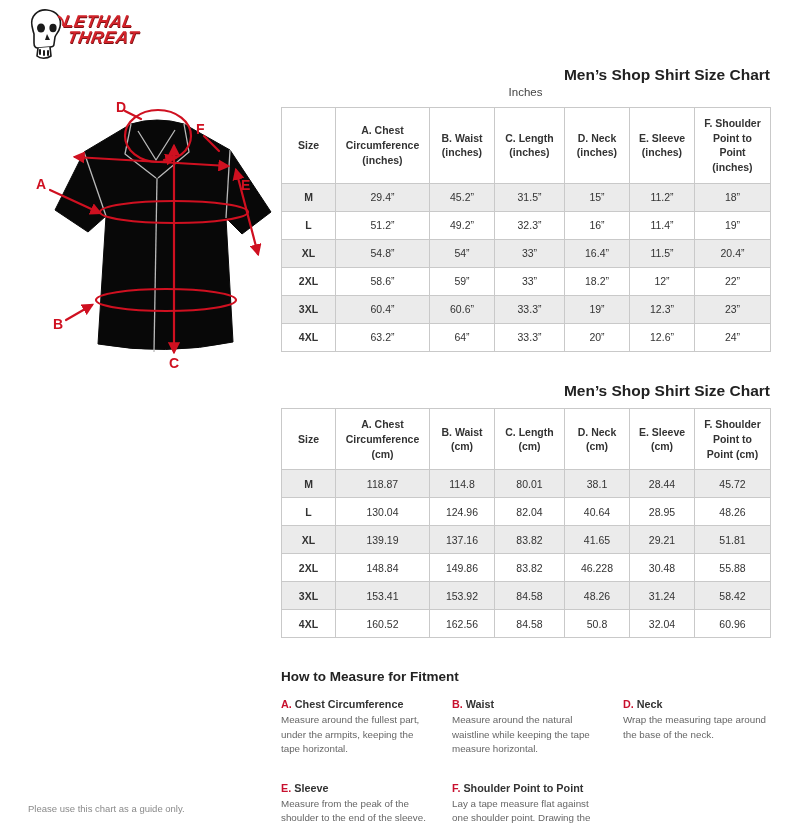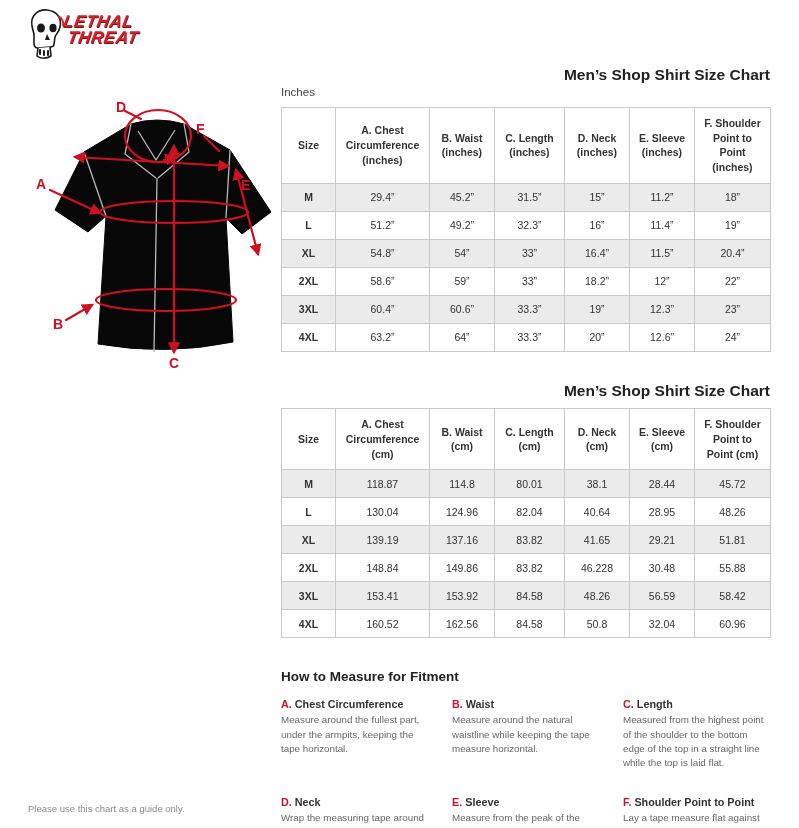"Inches" .chart-subtitle { text-align: none -> center }
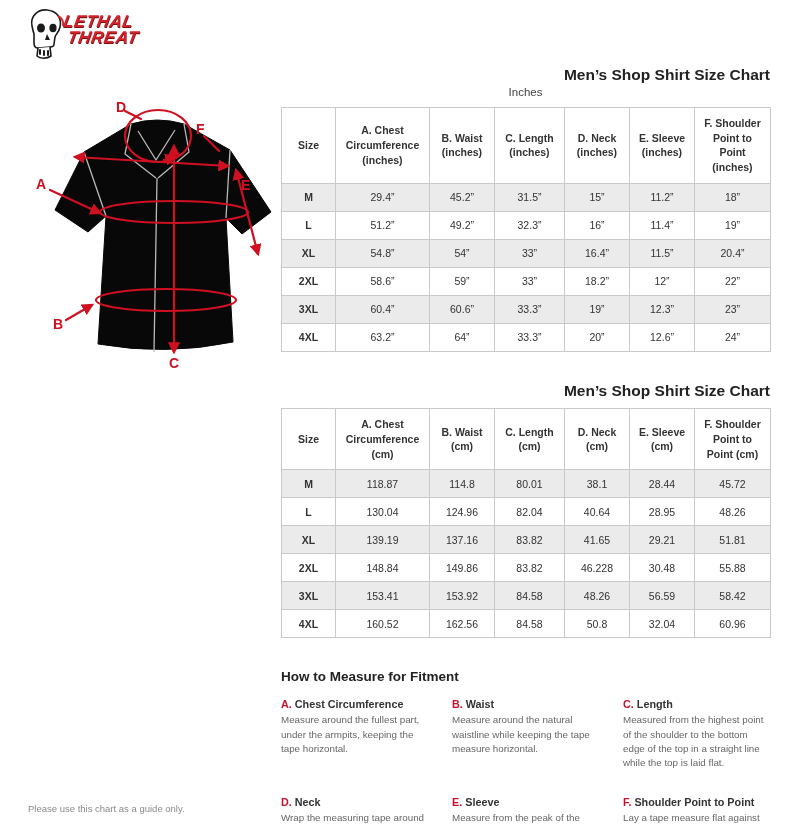"56.59" td { text: 56.59 -> 31.24 }
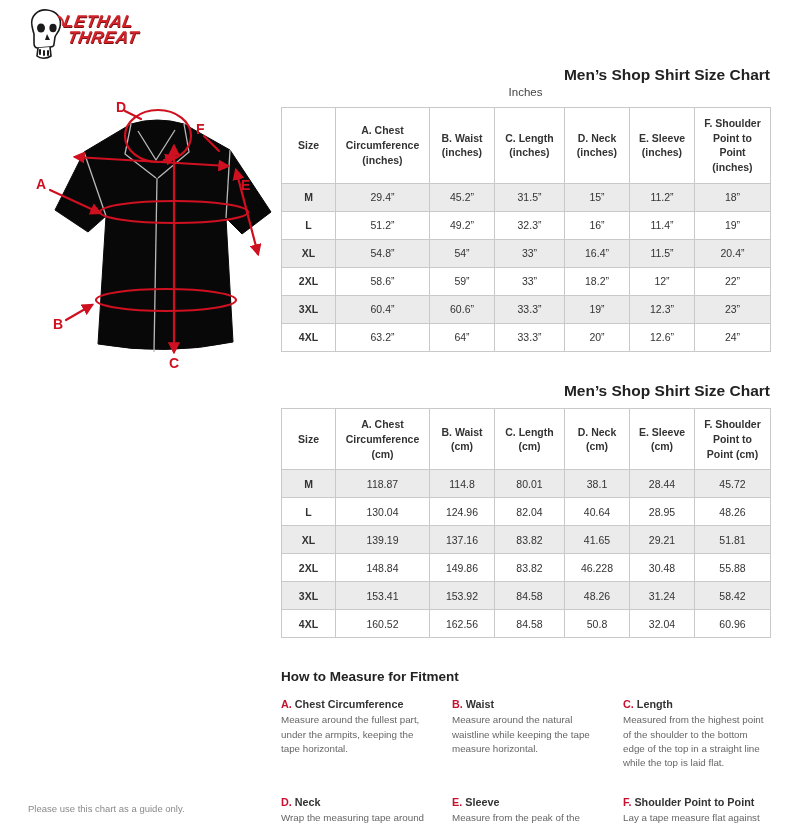"C. Length" div.measure-item { html: <div> <div><span>C. </span>Length</div> <div>Measured from the highest point of the shoulder to the bottom edge of the top in a straight line while the top is laid flat.</div> </div> -> none }
